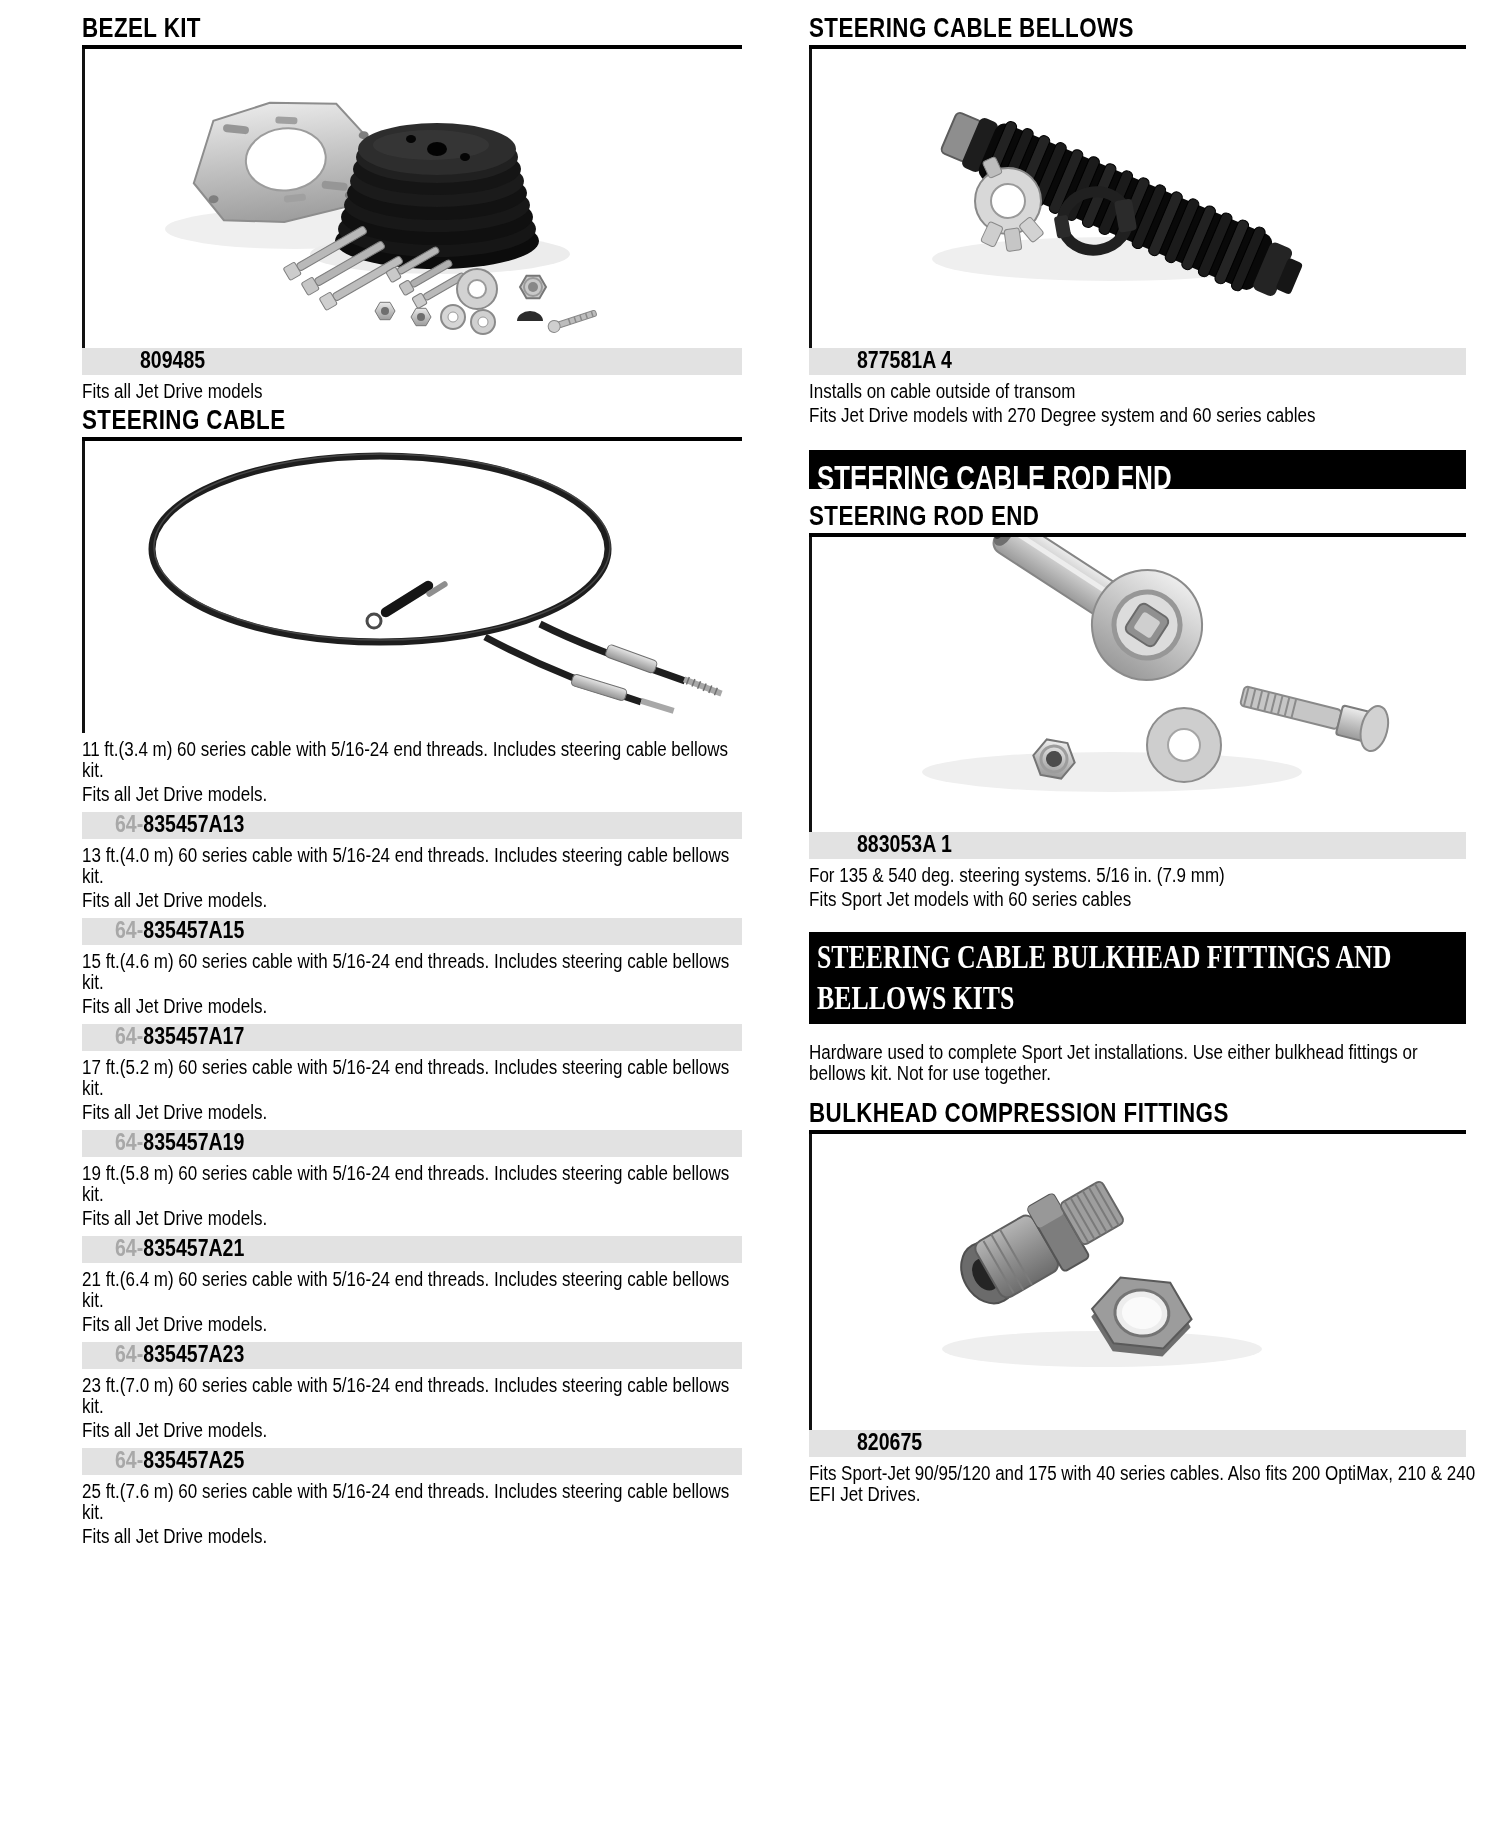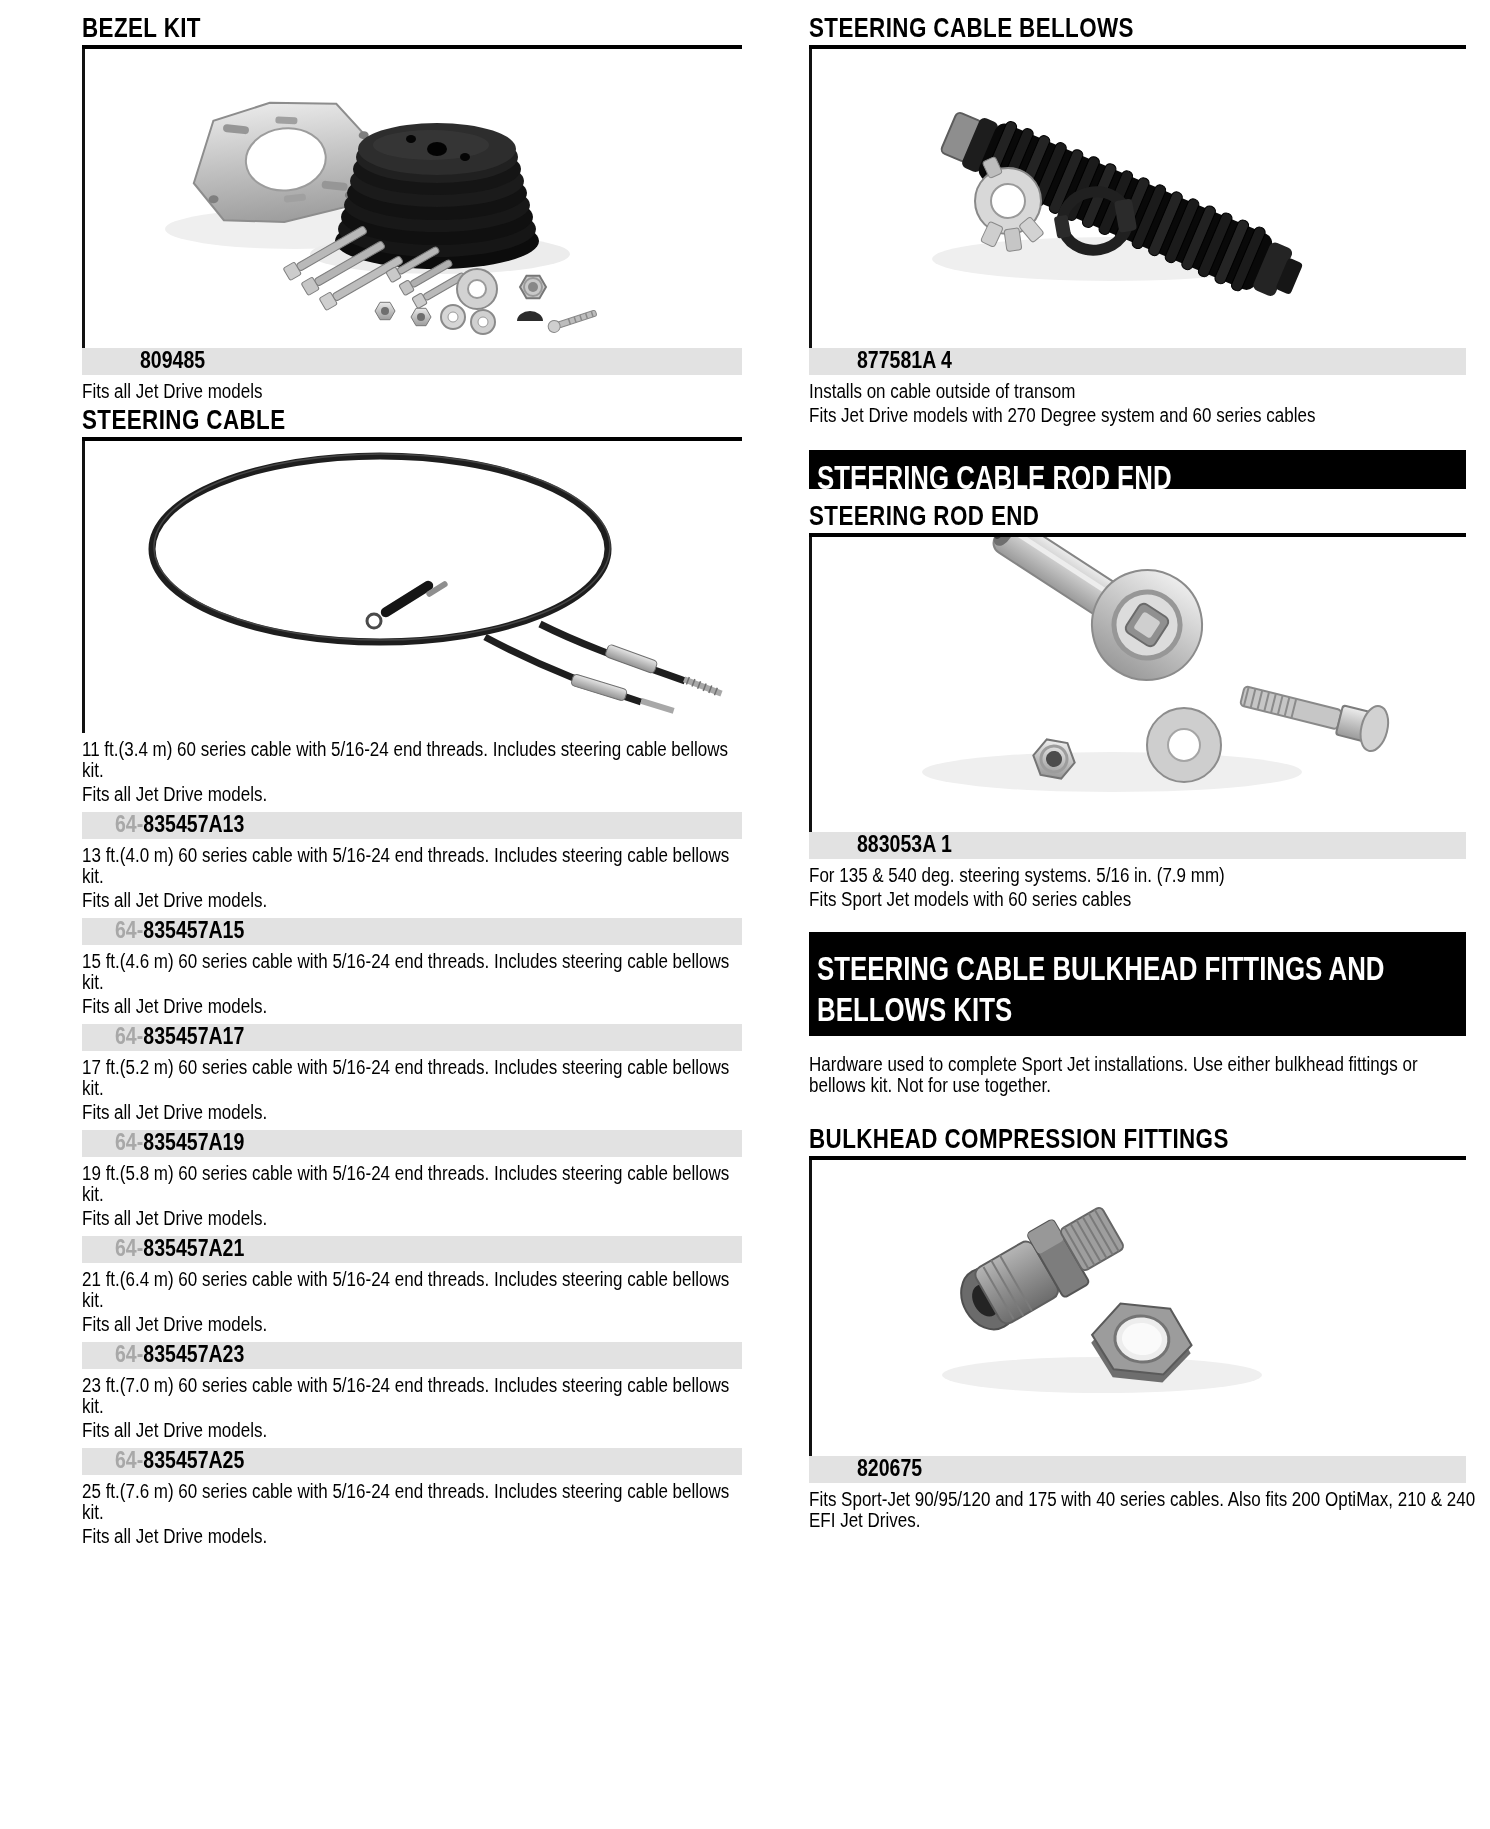"STEERING CABLE BULKHEAD FITTINGS AND" .banner2 { font-family: none -> Liberation Serif, serif; padding-top: 16px -> 4px }
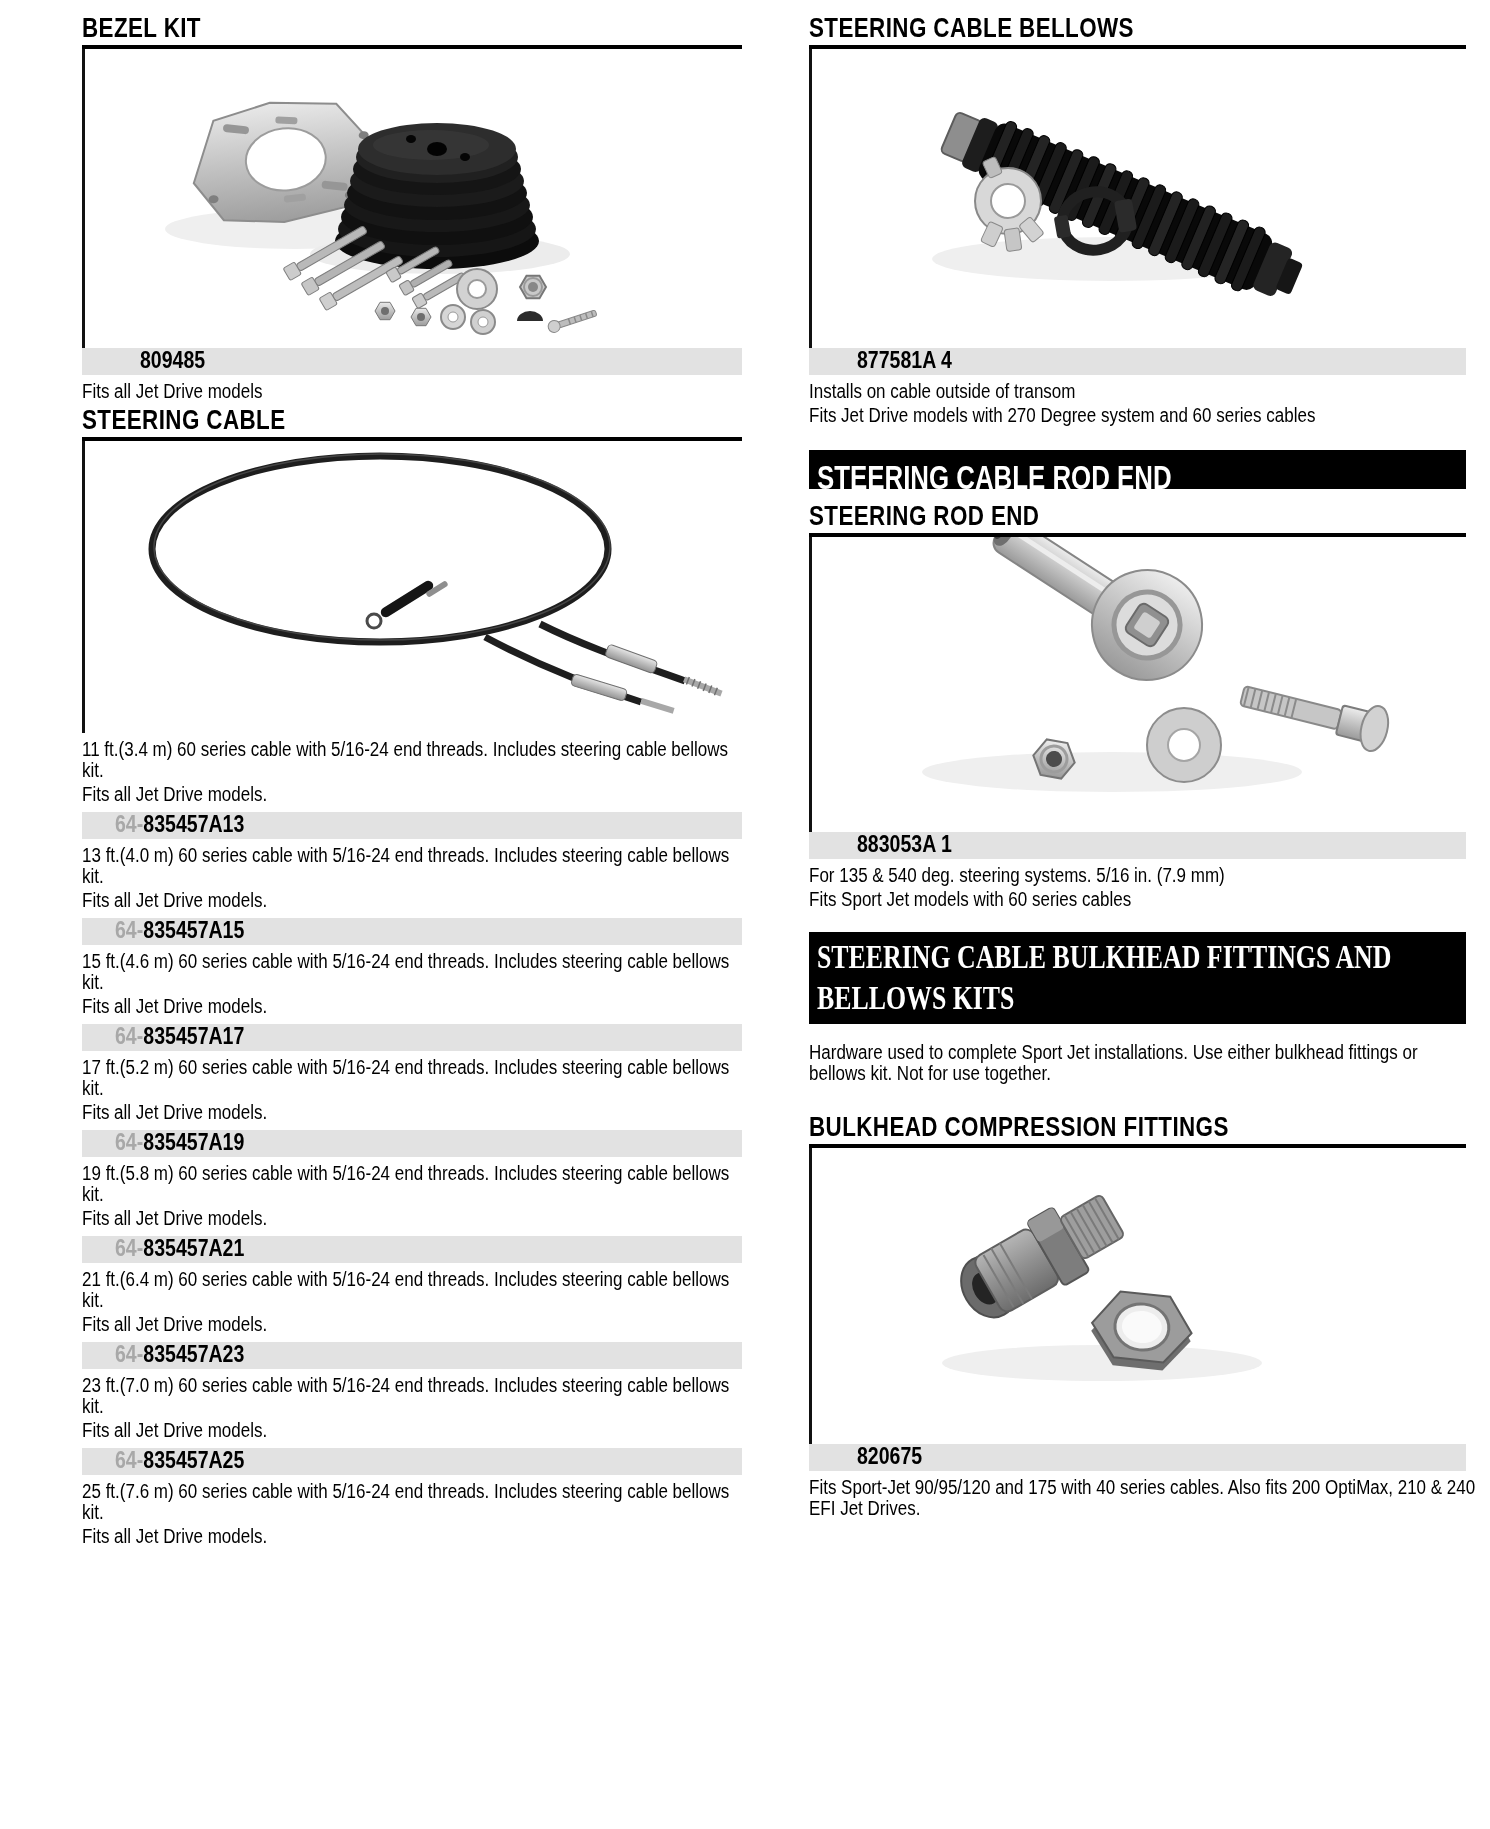"BULKHEAD COMPRESSION FITTINGS" .h2.mt30 { margin-top: 30px -> 16px }
